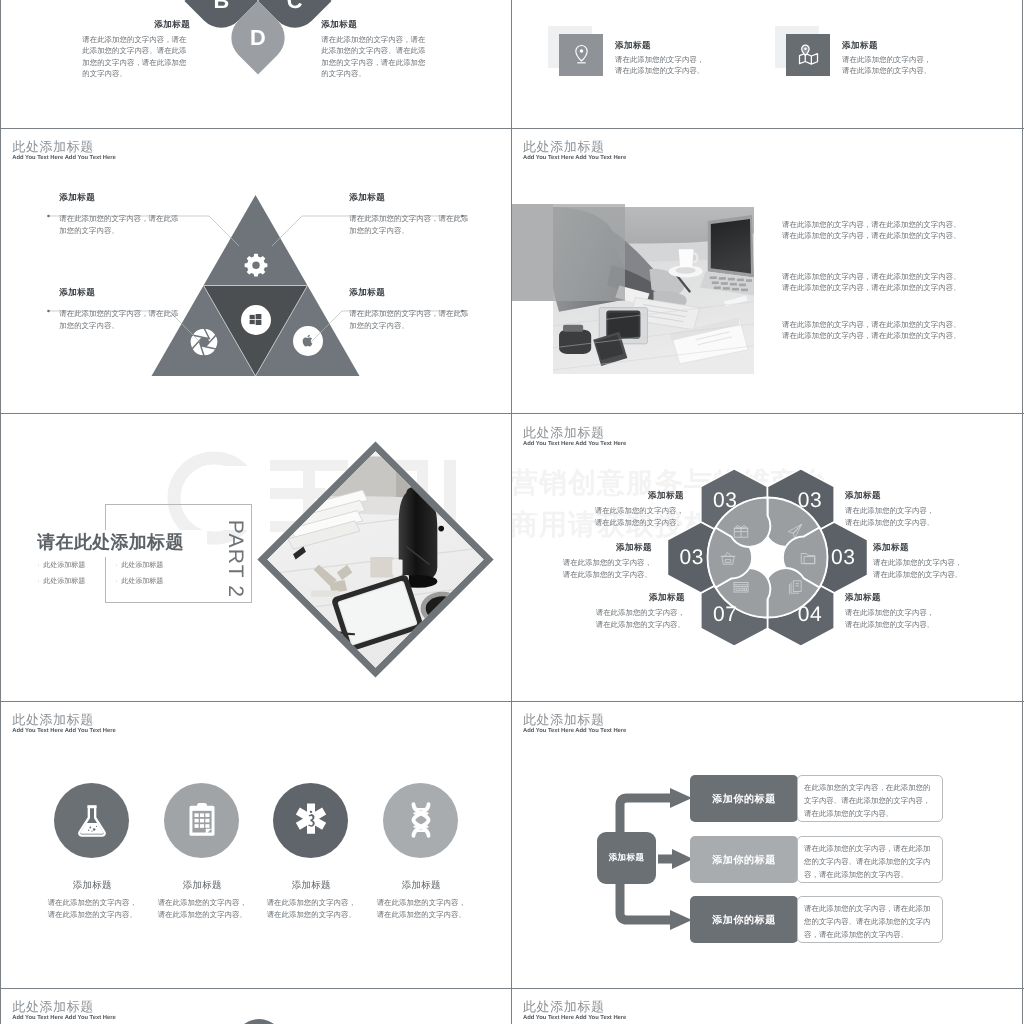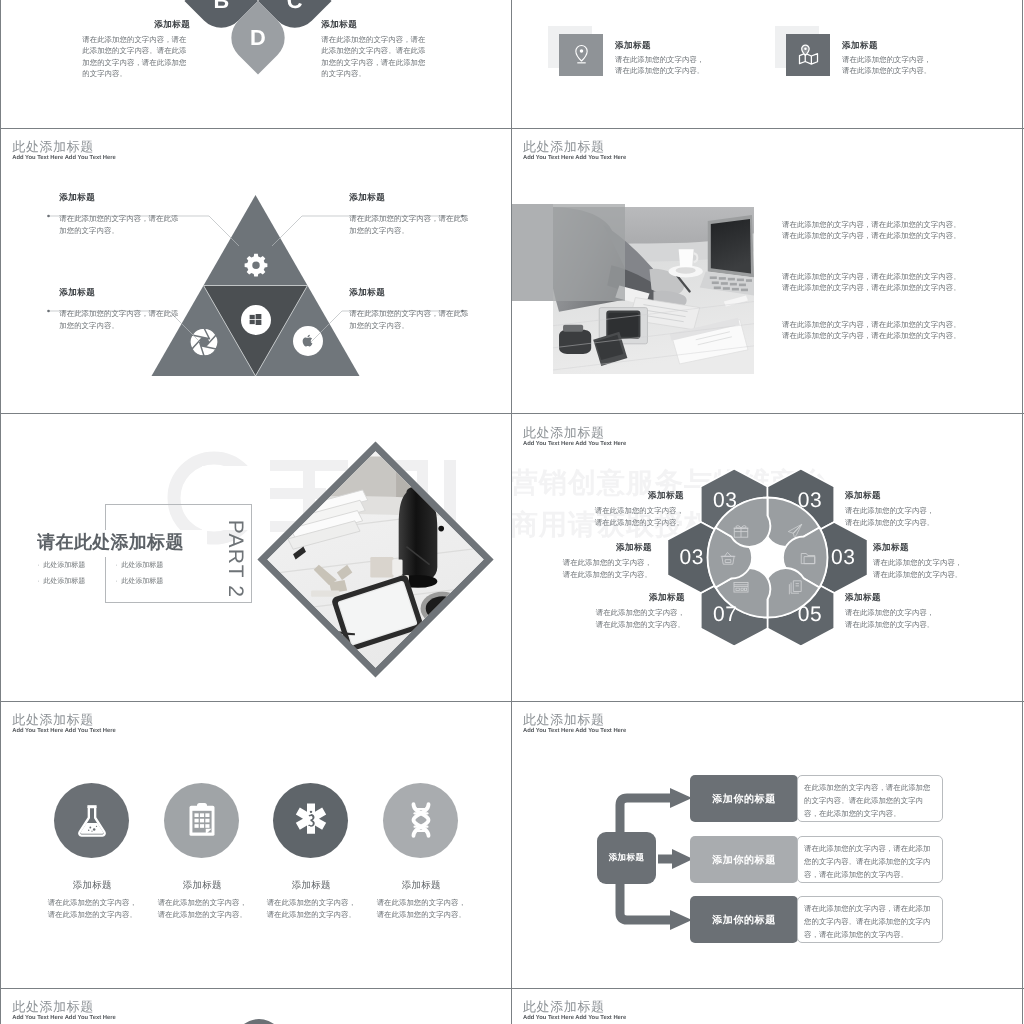"05" div { text: 05 -> 04 }
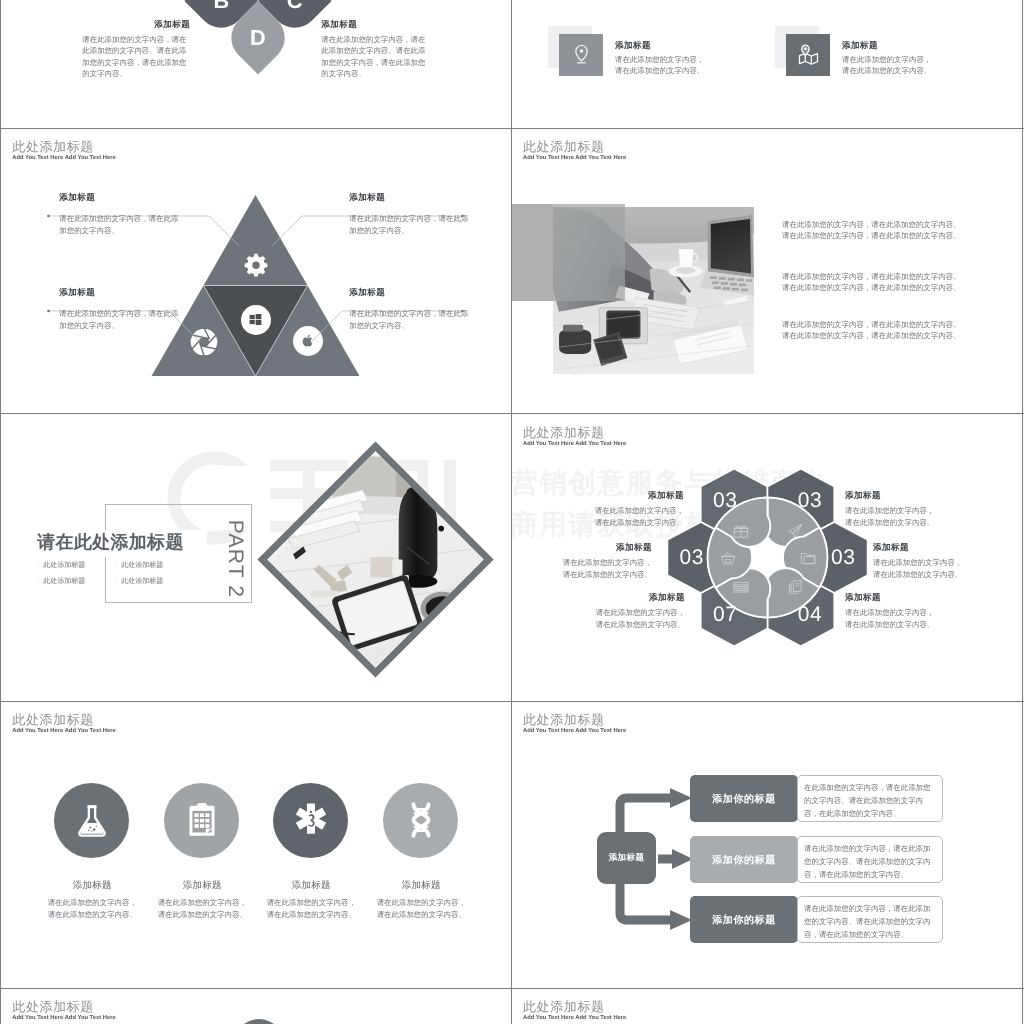"在此添加您的文字内容，请在此添加您的文字内容。请在此添加您的文字内容，在此添加您" div.p7 { text: 请在此添加您的文字内容。请在此添加您的文字内容， -> 在此添加您的文字内容。请在此添加您的文字内容，请 }
